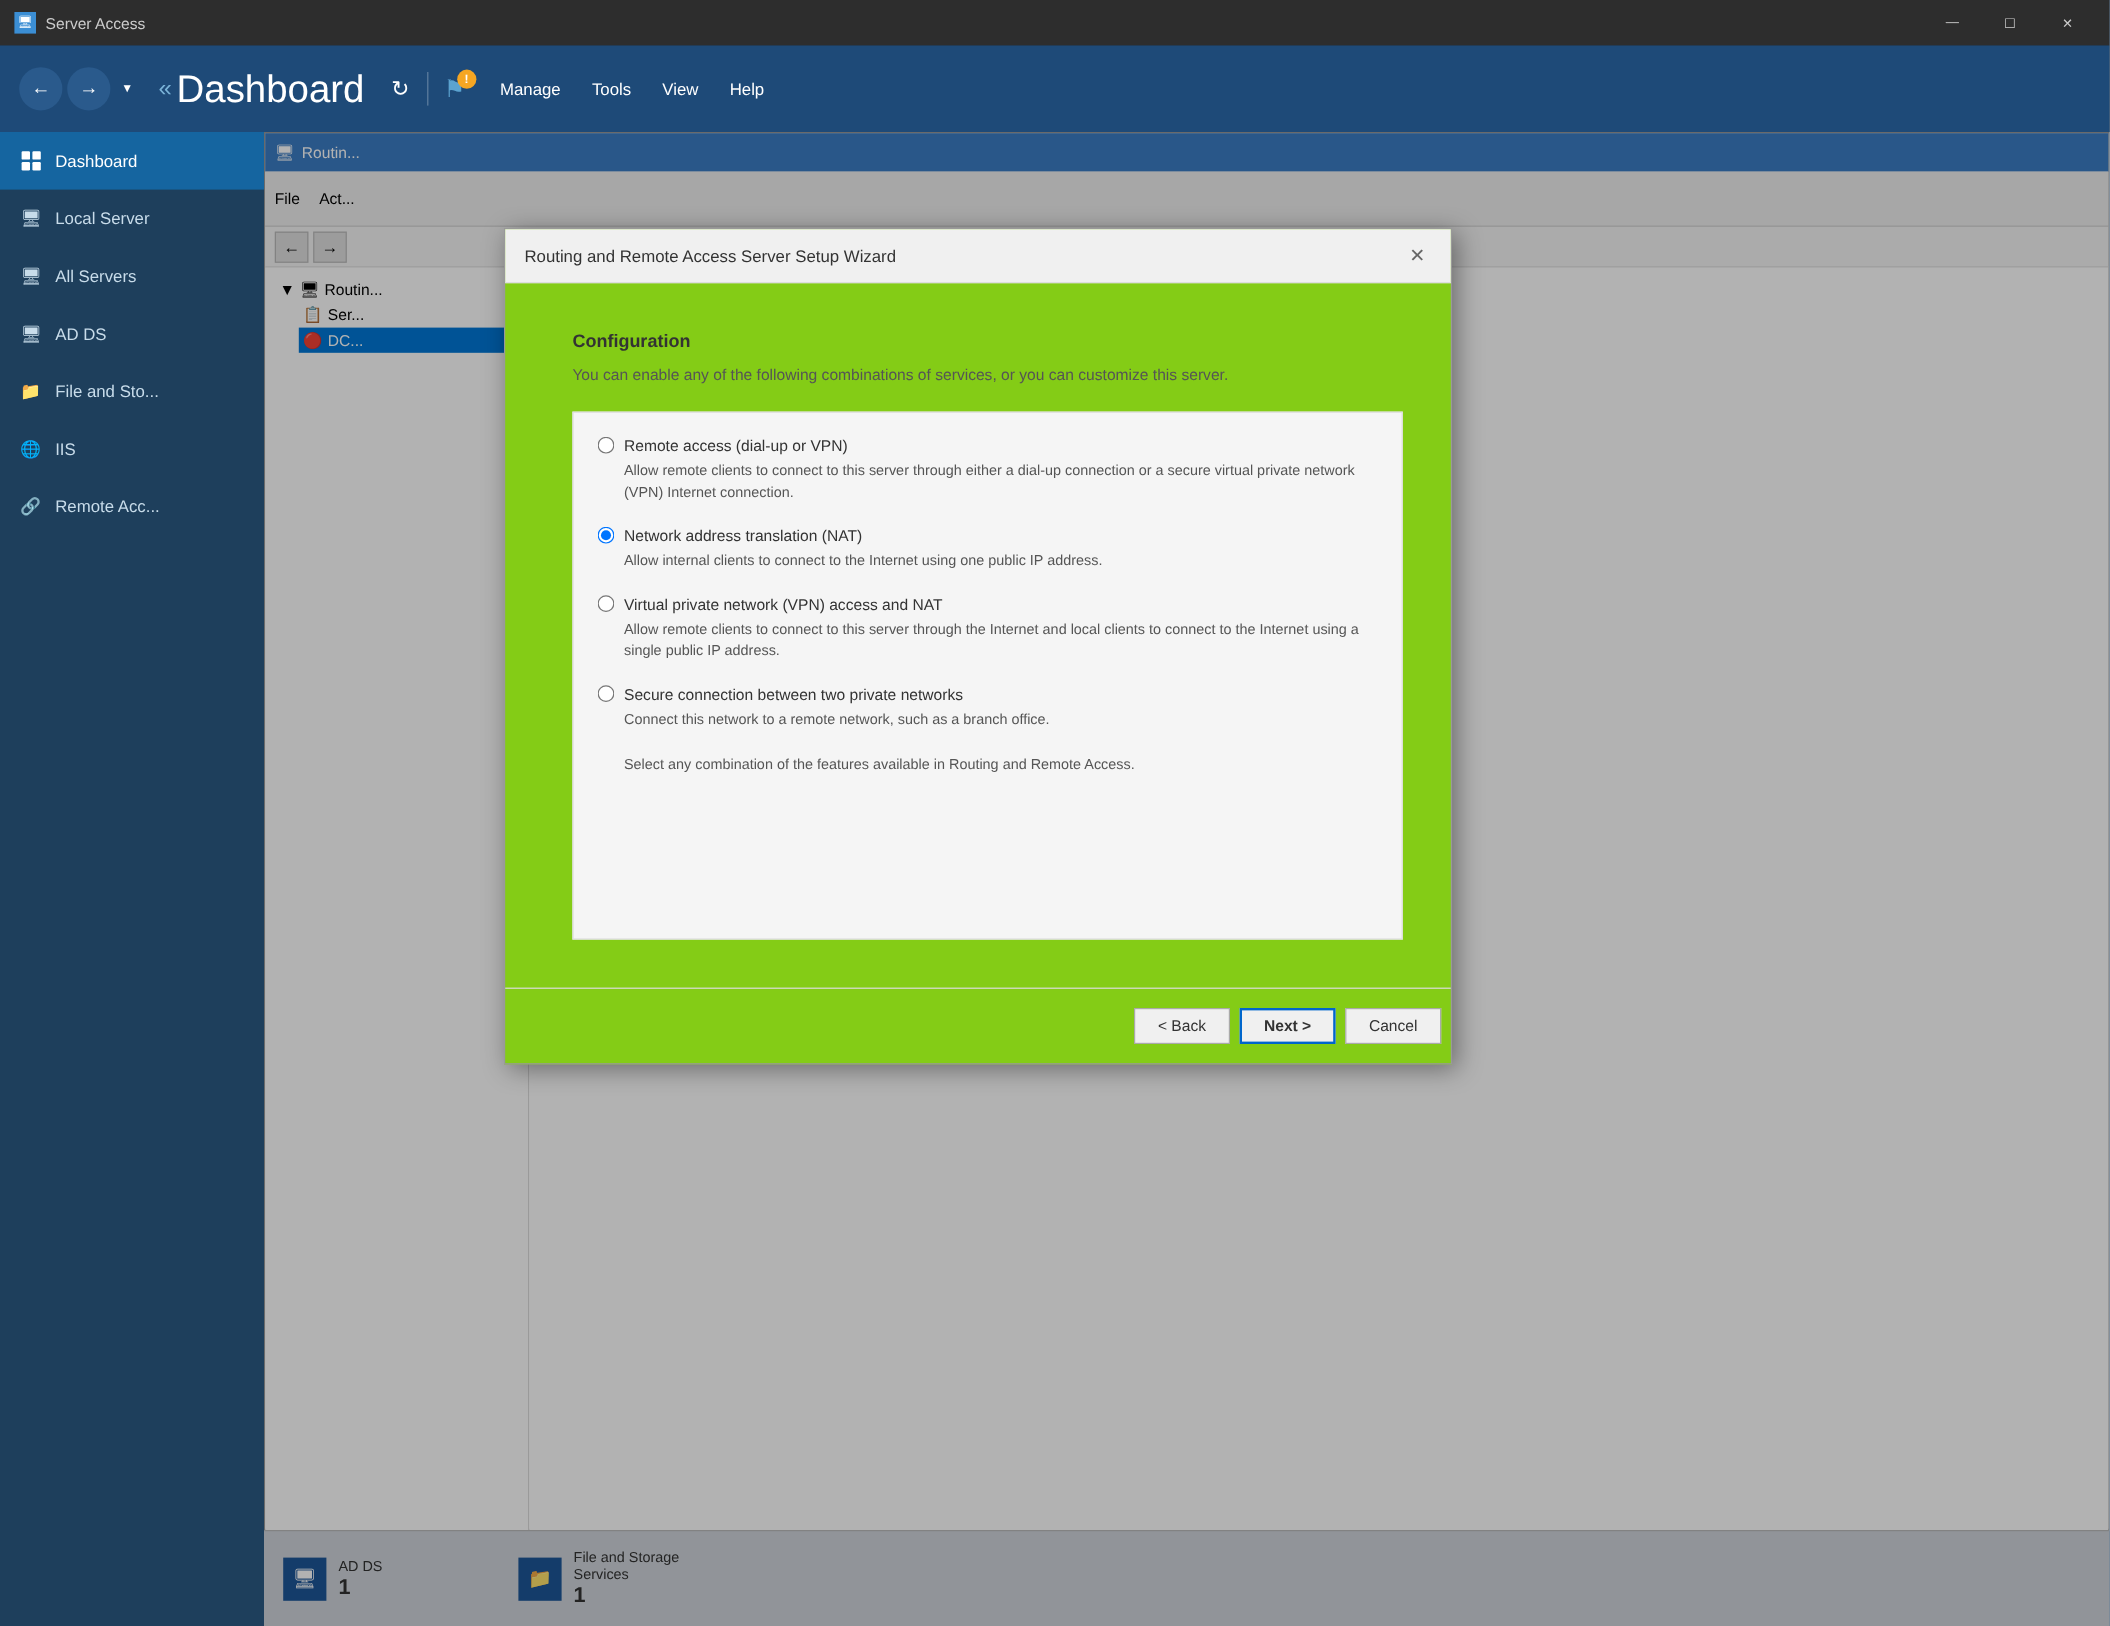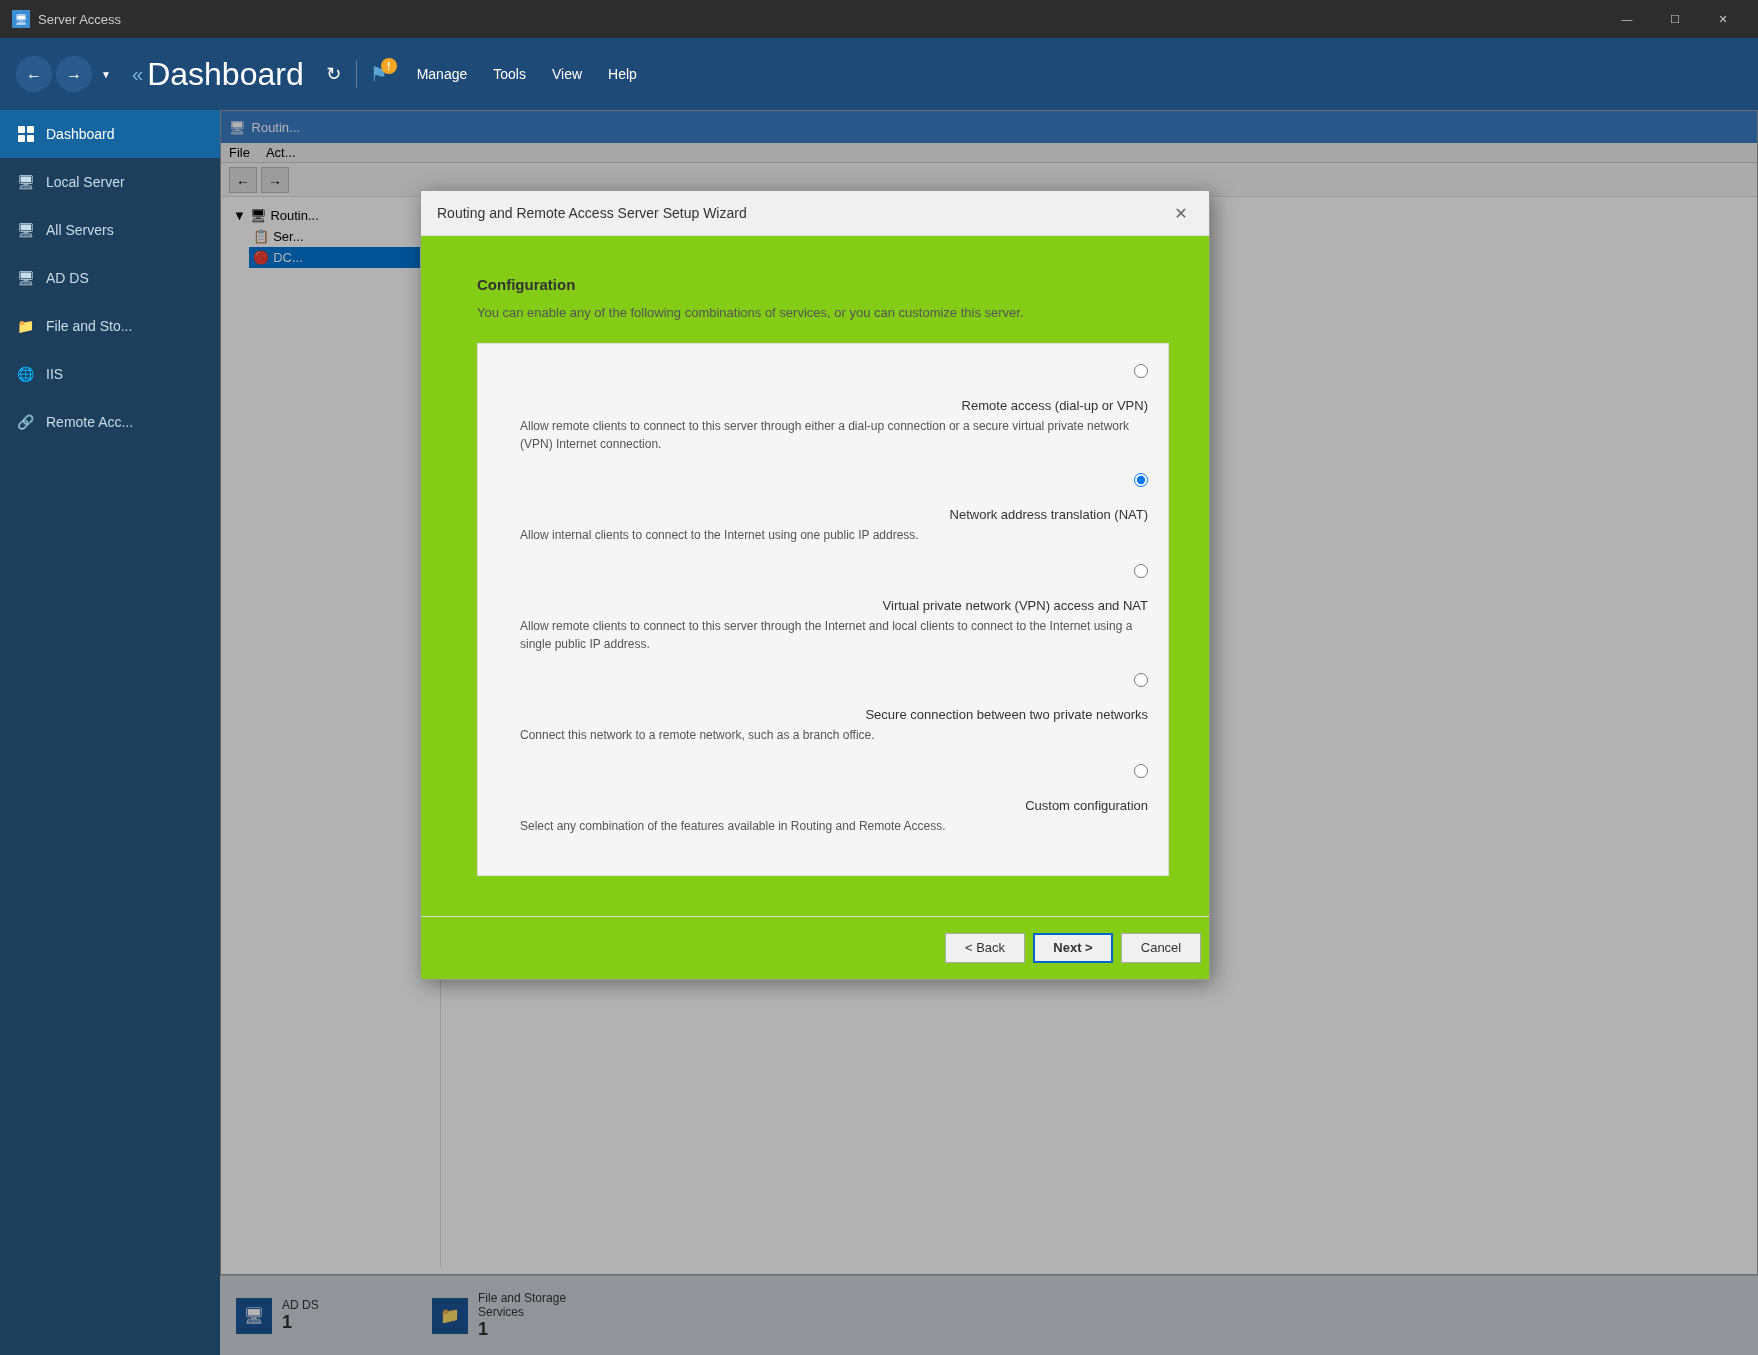"File" .rras-menu-bar { height: 20px -> 46px }
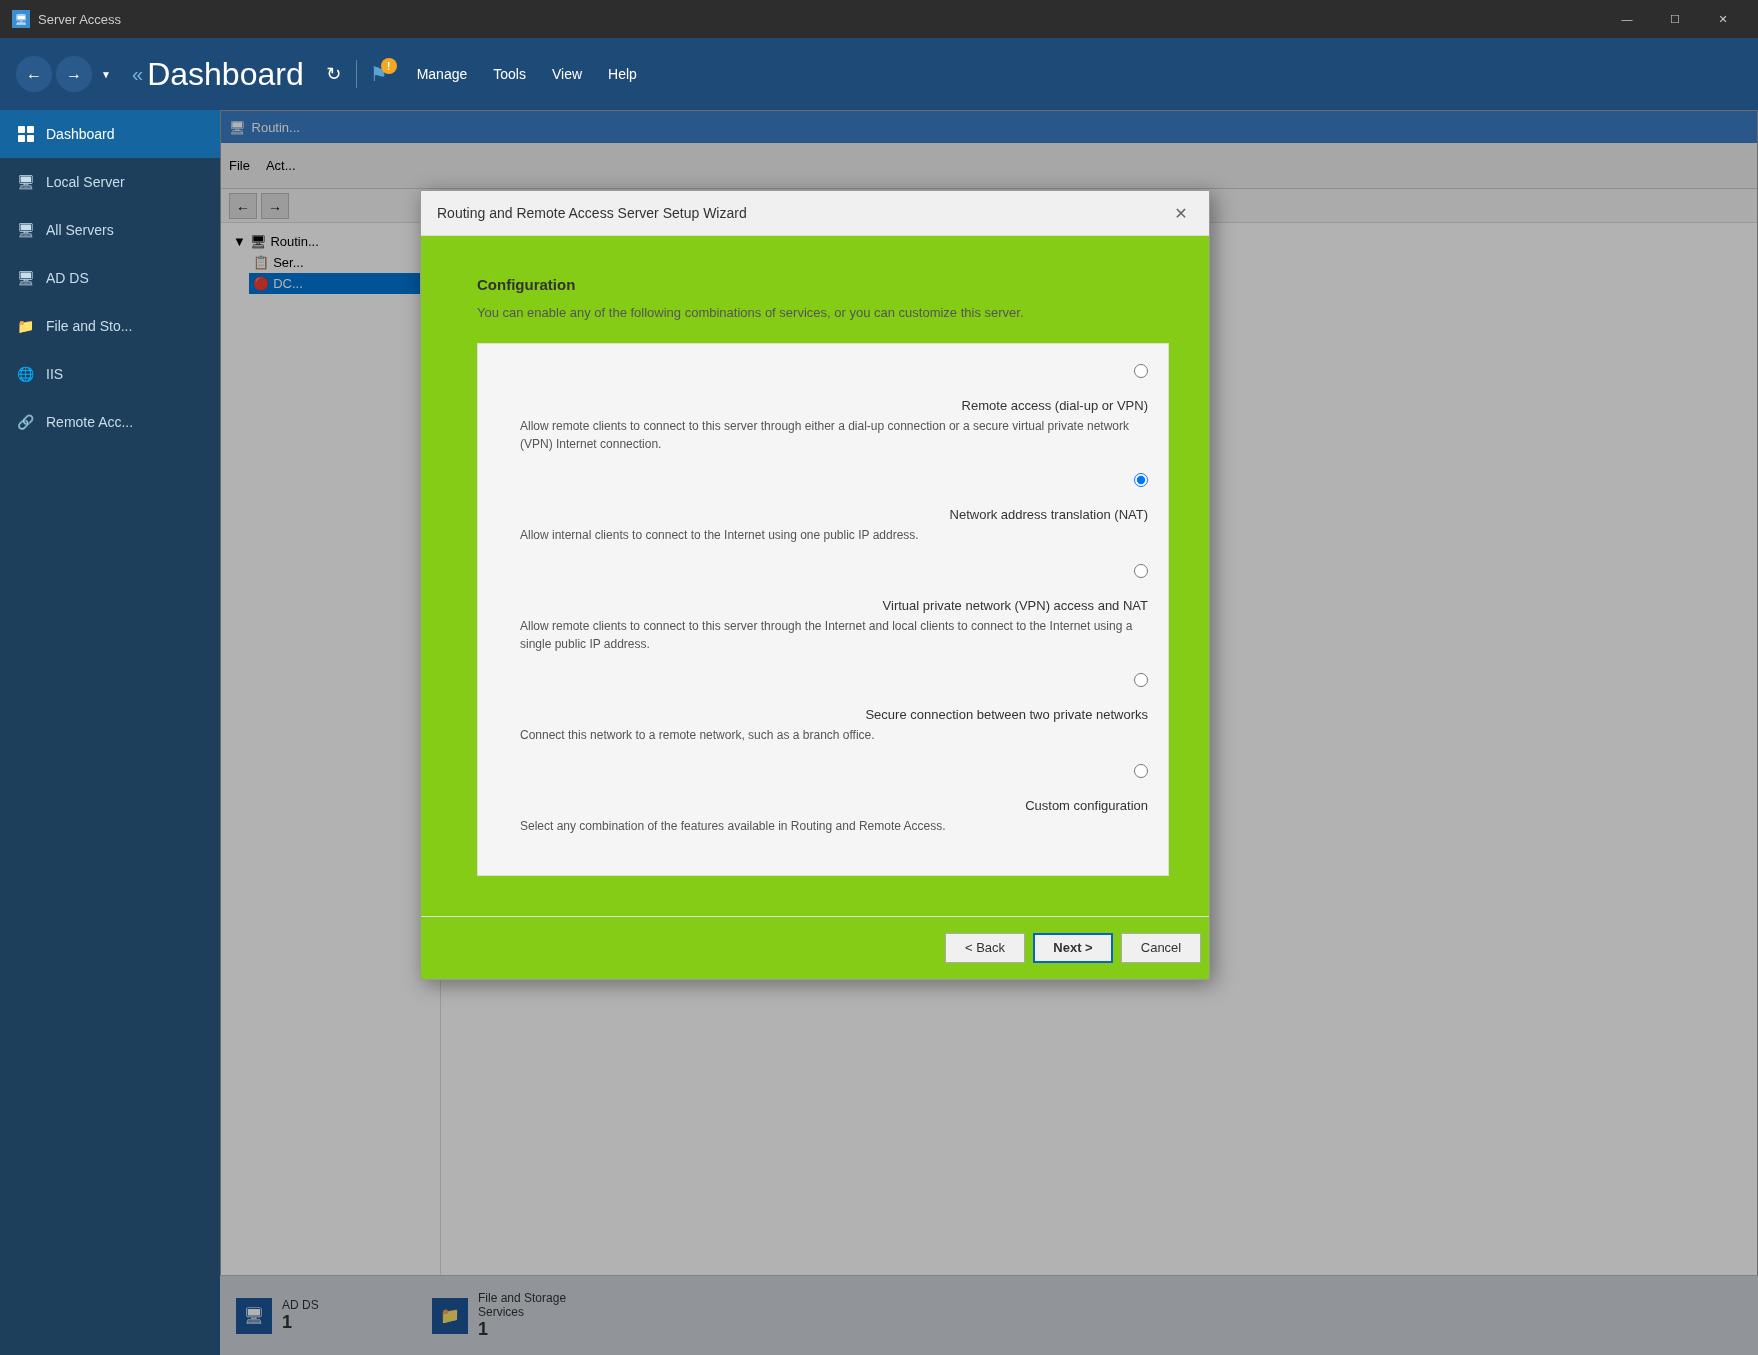"Remote access (dial-up or VPN)" .radio-label { align-items: flex-end -> flex-start; flex-direction: column -> none; gap: 20px -> 8px }
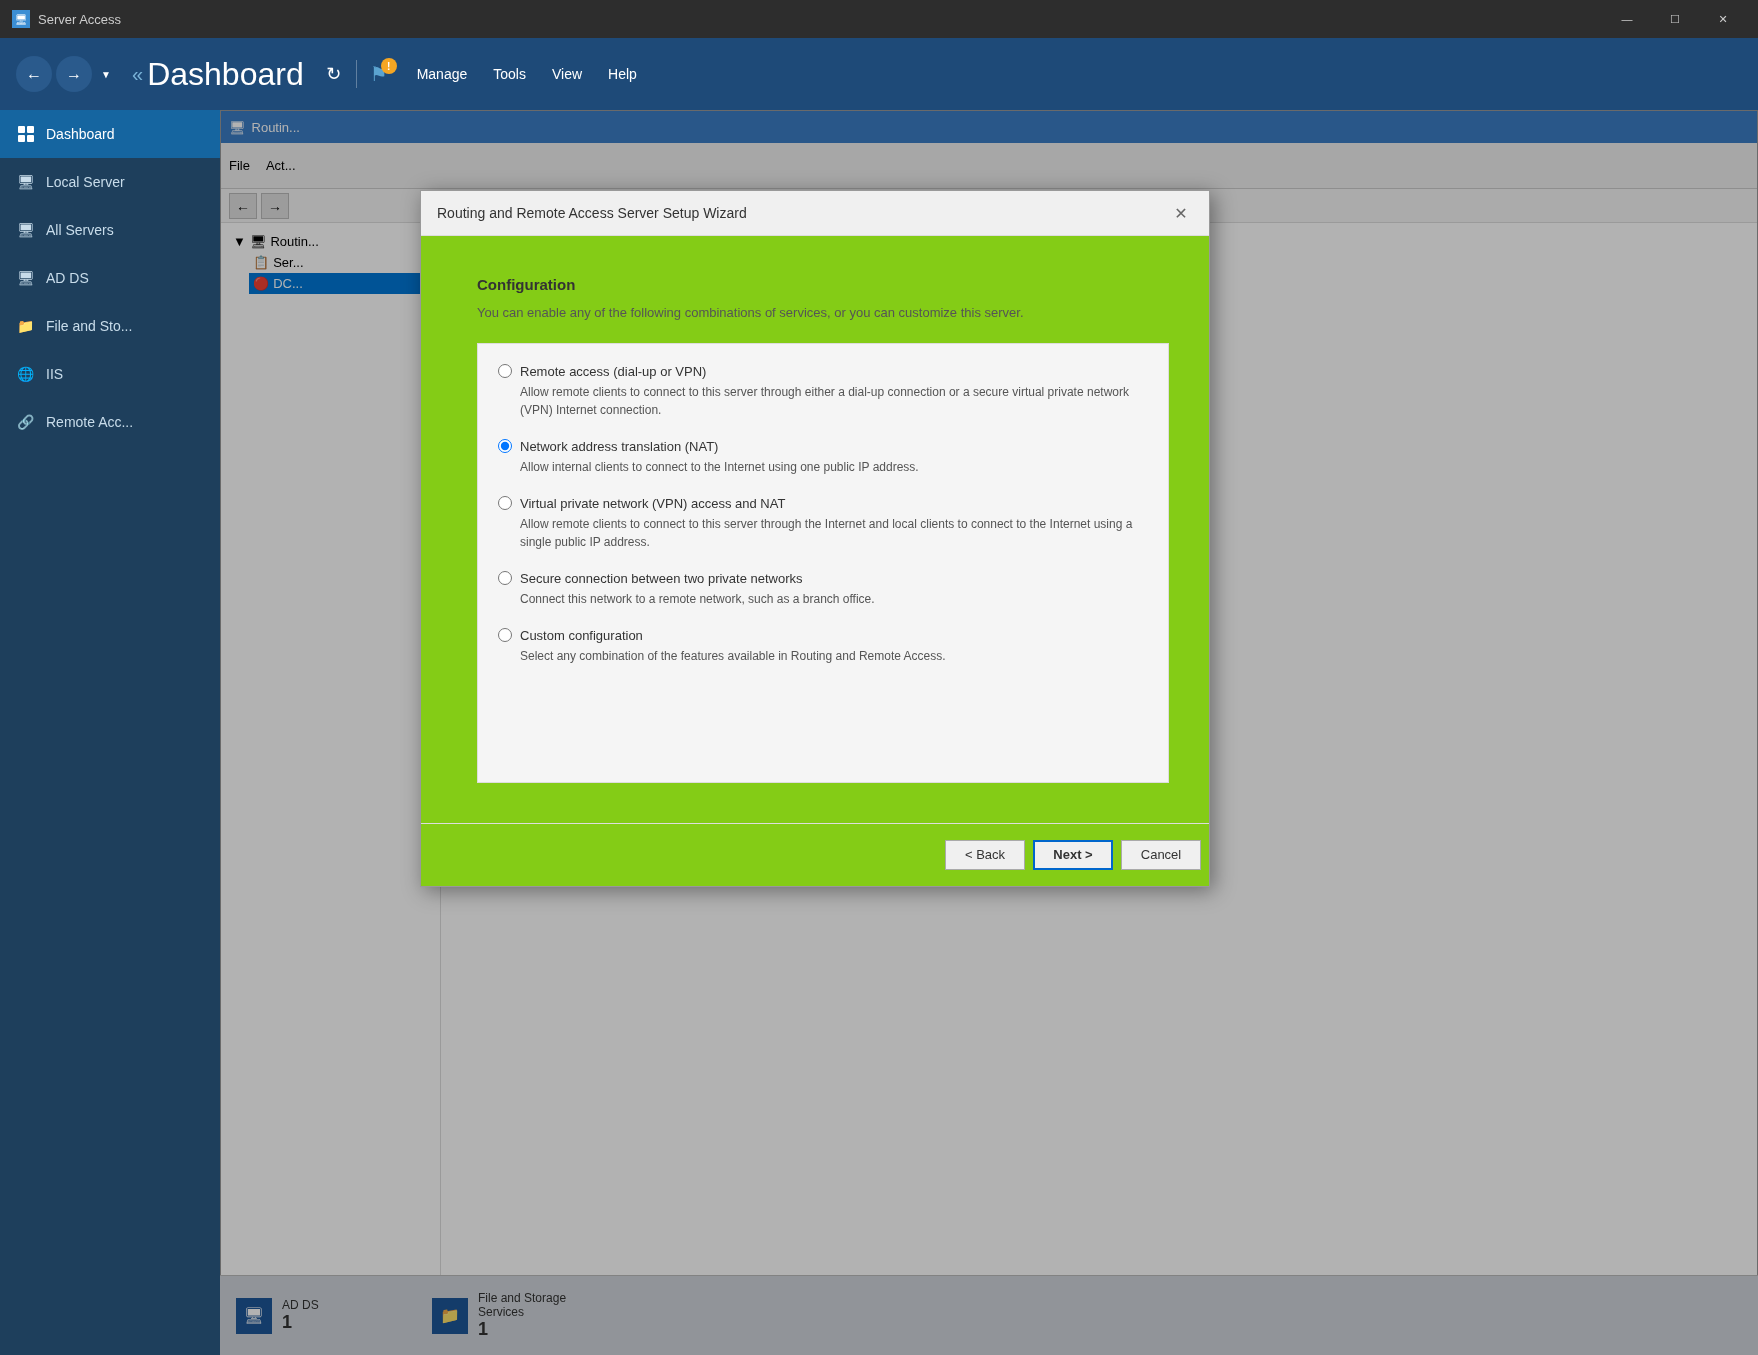"Custom configuration" label.radio-label { html: <label> <input> <span>Custom configuration</span> </label> -> none }
